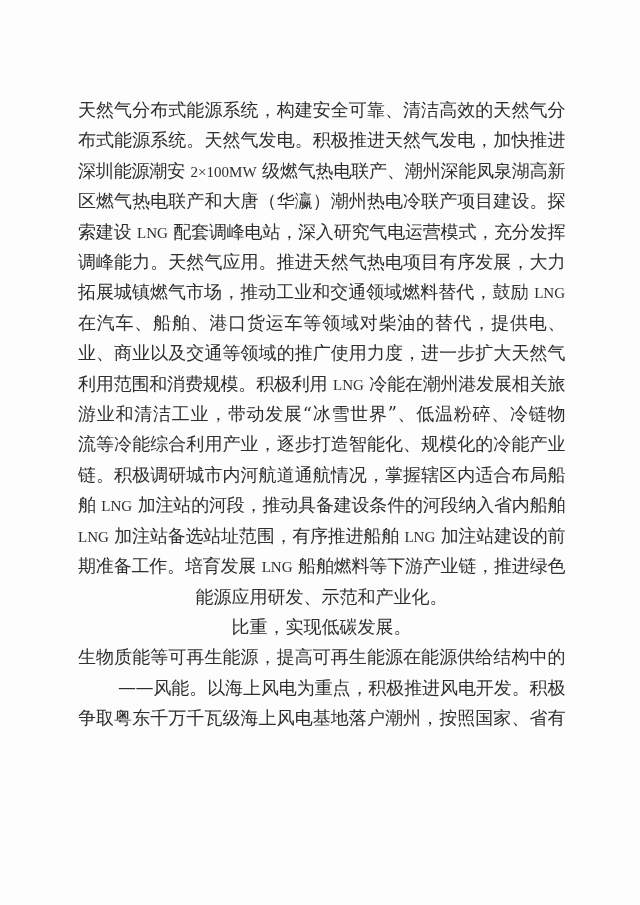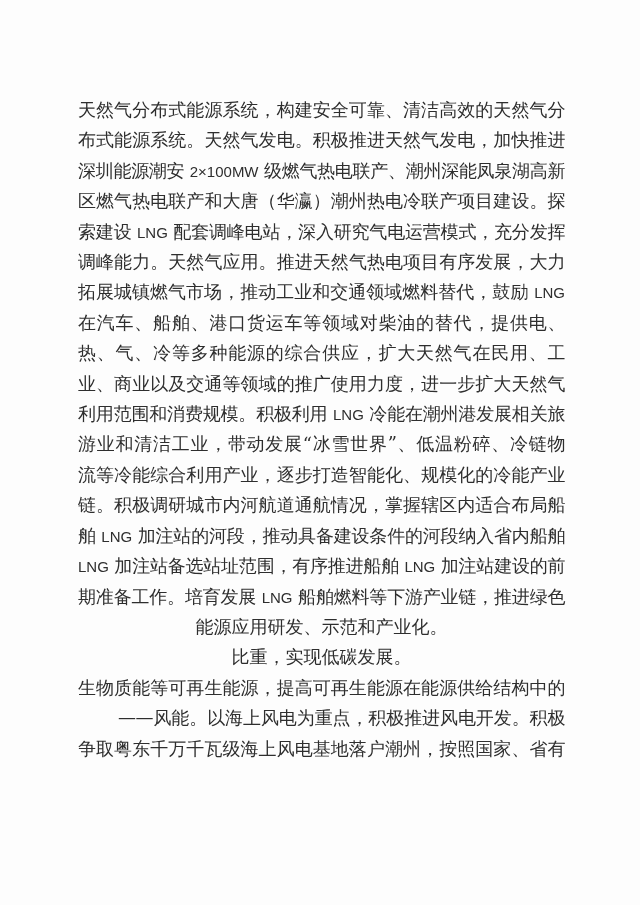"2×100MW" .lat { font-family: Liberation Sans, sans-serif -> Liberation Serif, serif }
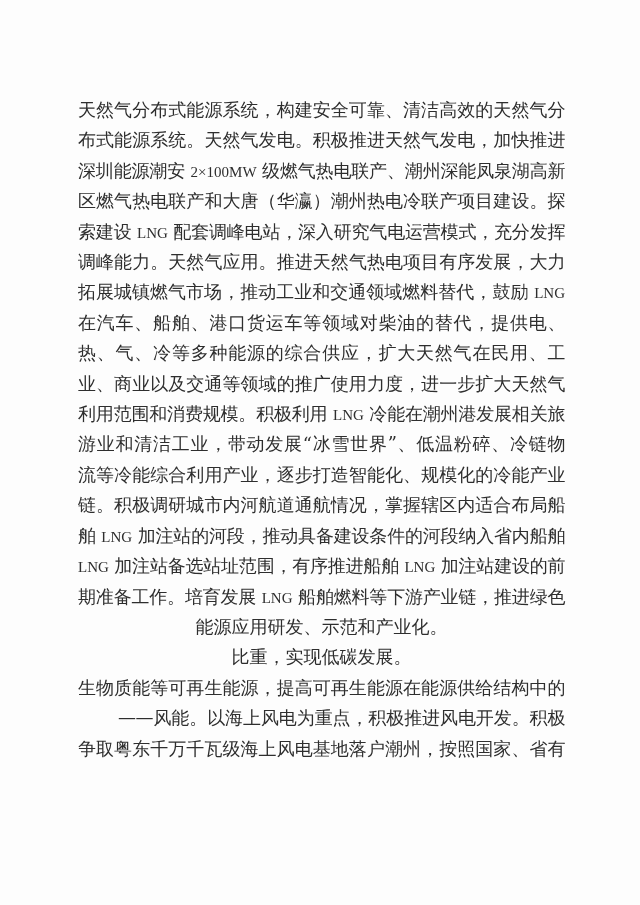"热、气、冷等多种能源的综合供应，扩大天然气在民用、工" div.line { html: <div><span>热、气、冷等多种能源的综合供应，扩大天然气在民用、工</span></div> -> none }
